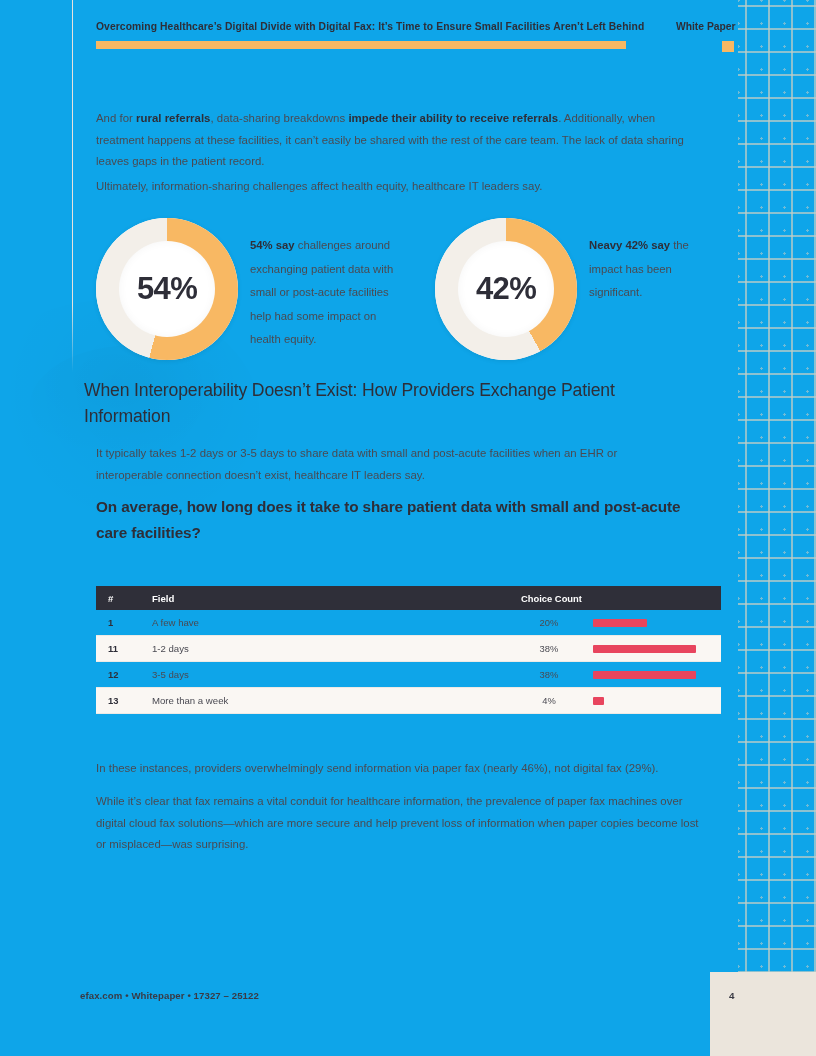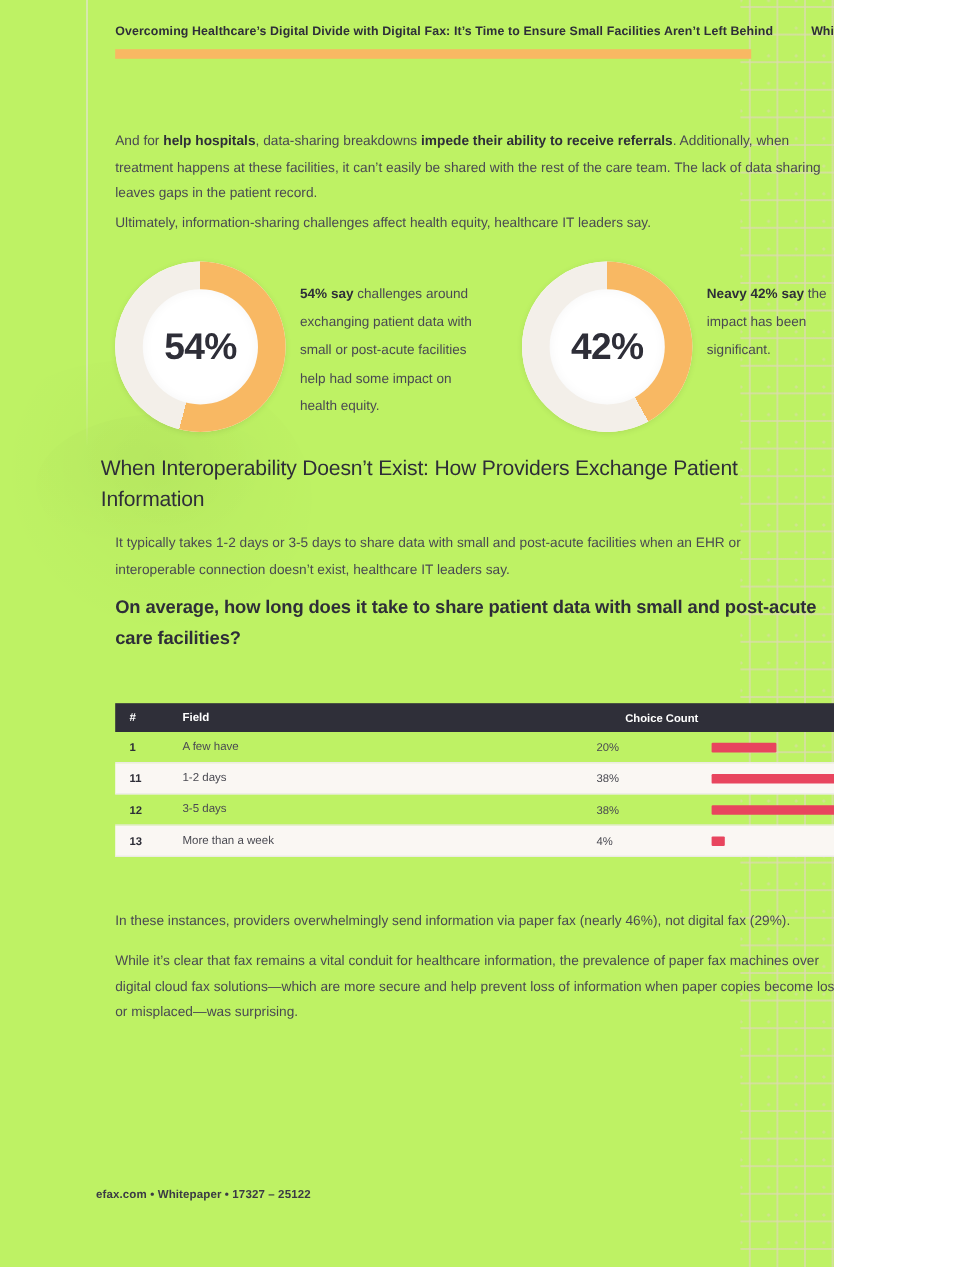"Overcoming Healthcare’s Digital Divide" #page { background: #bef264 -> #0ea5e9; width: 695px -> 816px }
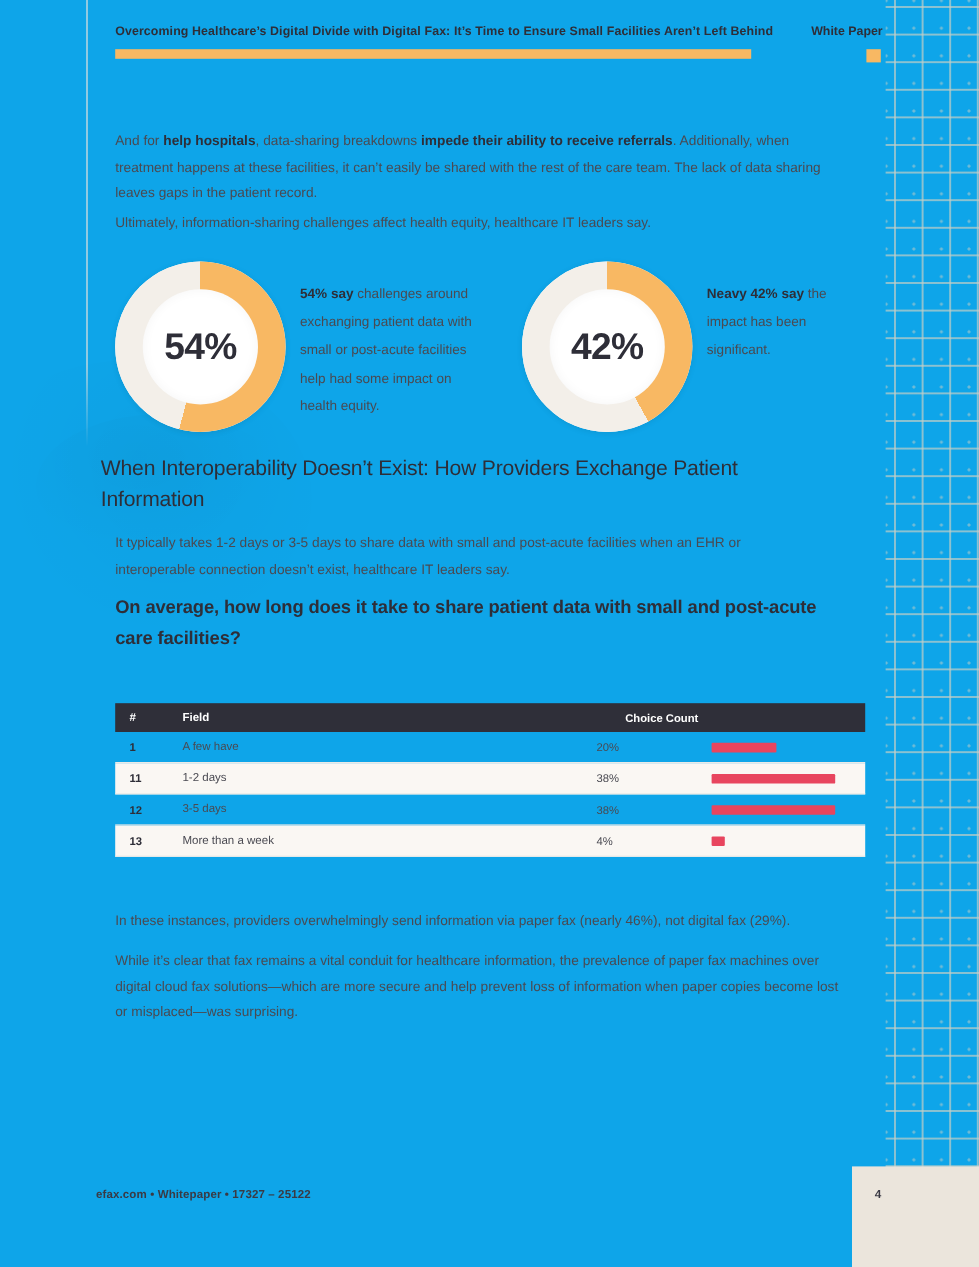"help hospitals" b { text: help hospitals -> rural referrals }
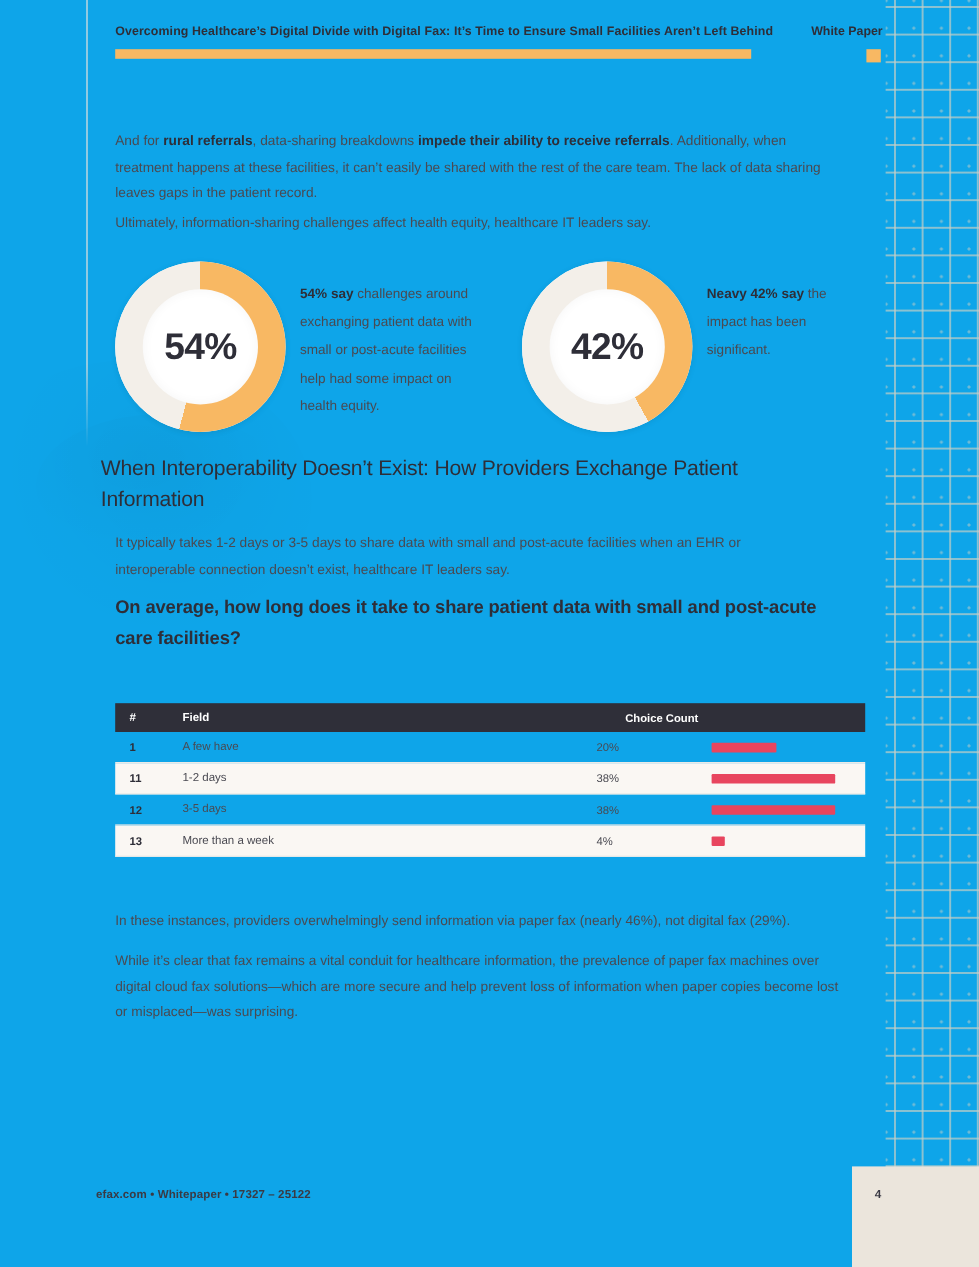"20%" .c-pct { padding-right: 24px -> 8px; text-align: left -> center }
